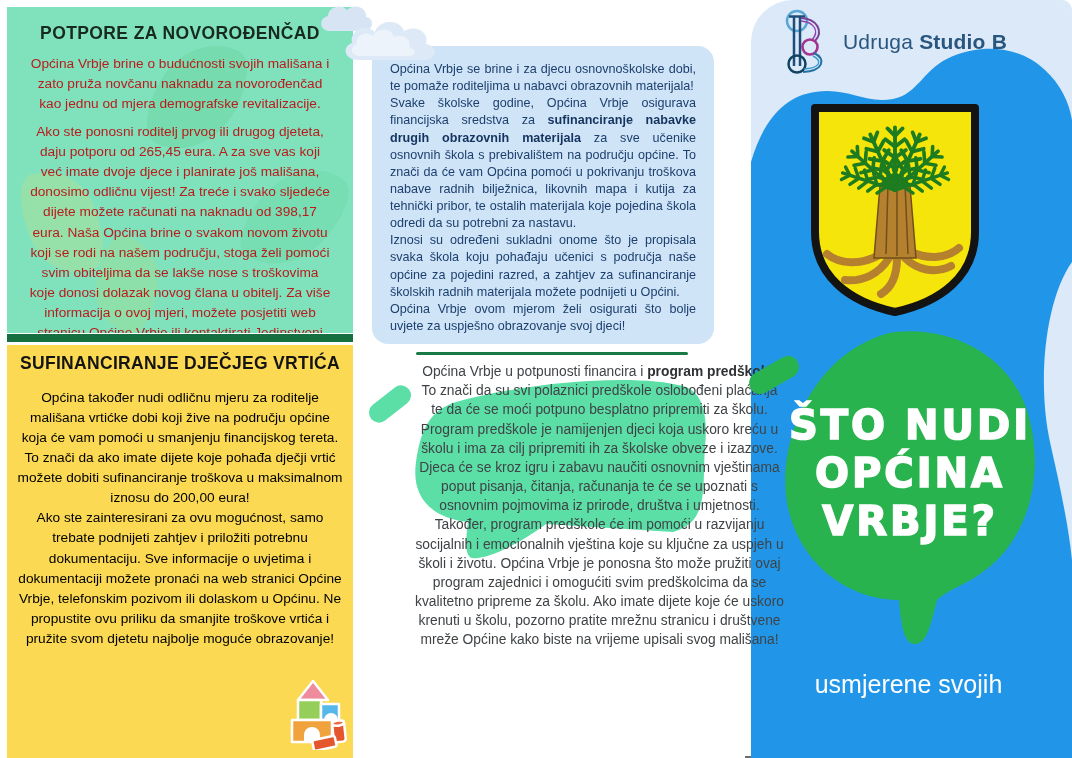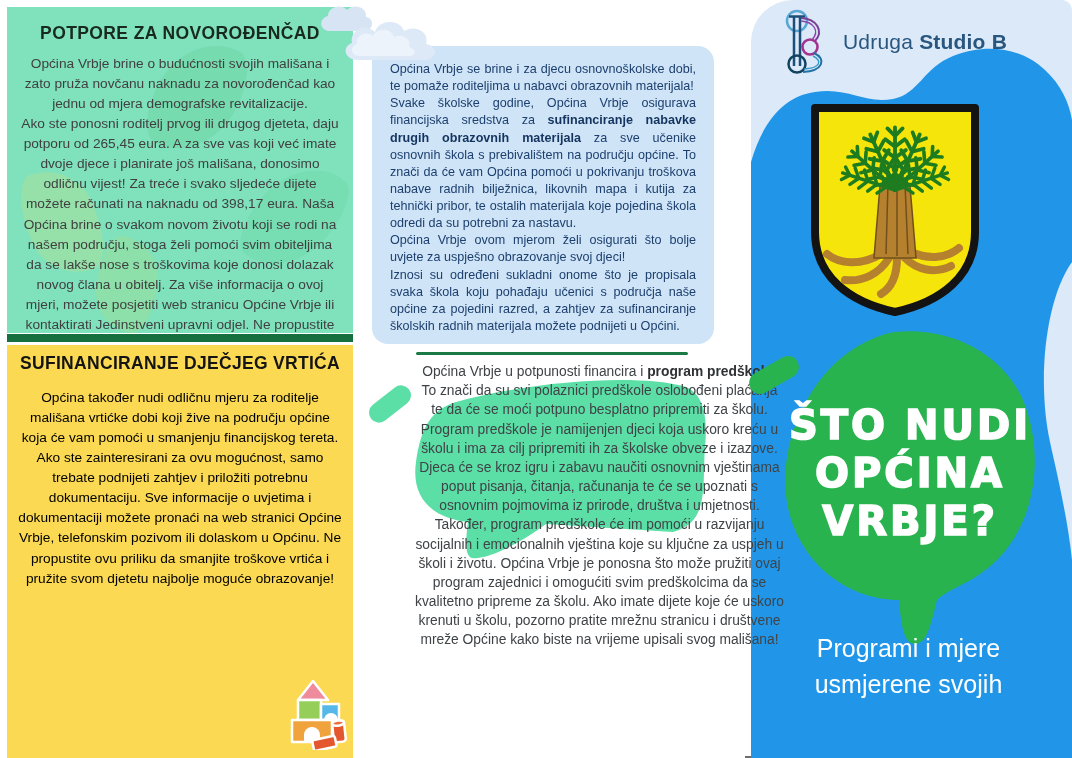"Općina Vrbje brine o budućnosti" .green-panel p { color: #404040 -> #b91c1c; margin: 0 -> 8px }
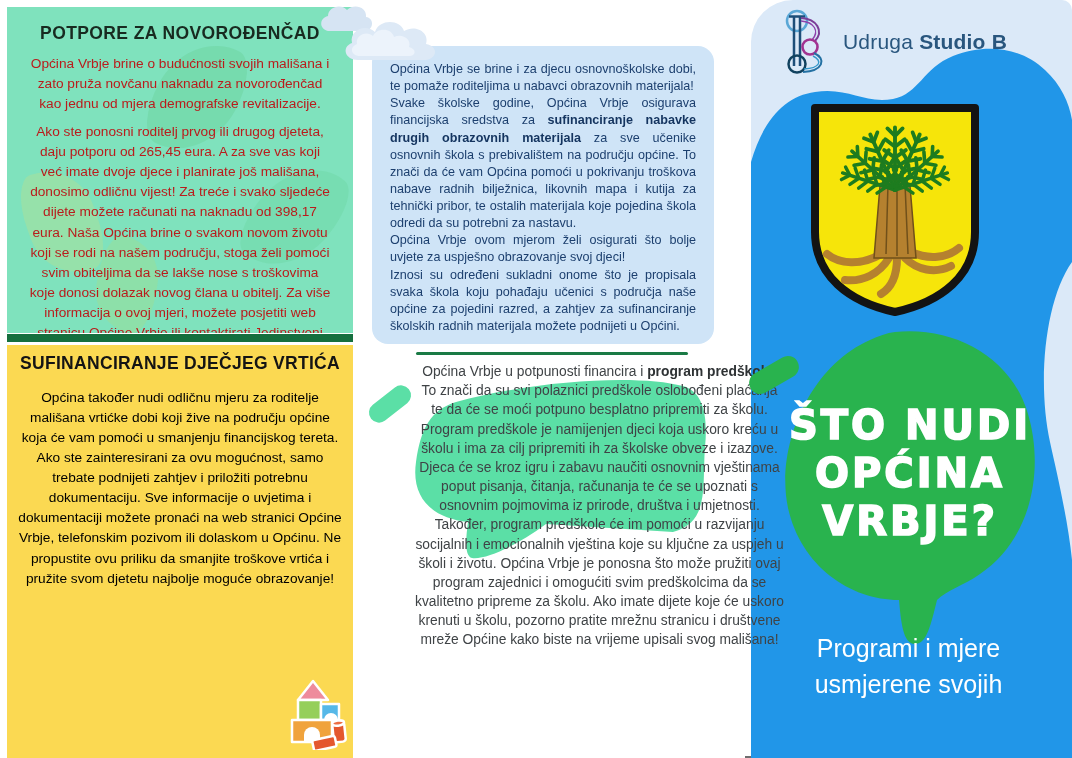"Općina Vrbje ovom mjerom želi" p { order: before "Iznosi su određeni sukladni onome" -> after "Iznosi su određeni sukladni onome" }
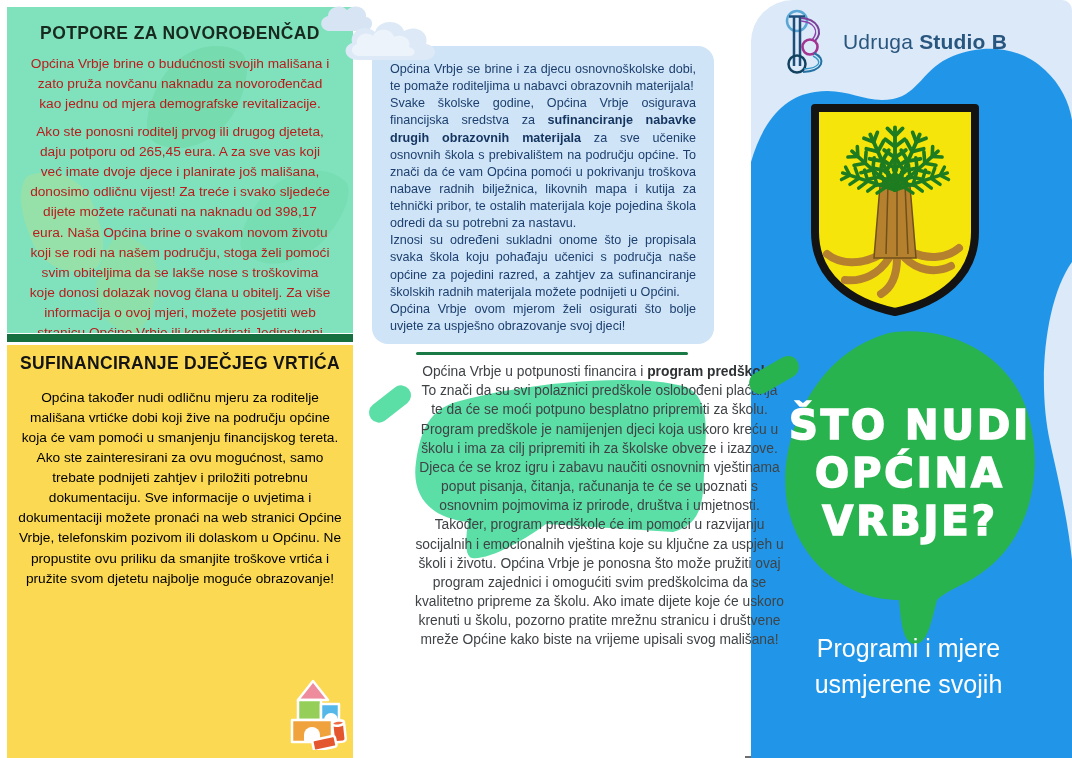"To znači da ako imate" p { html: none -> <p>To znači da ako imate dijete koje pohađa dječji vrtić možete dobiti sufinanciranje troškova u maksimalnom iznosu do 200,00 eura!</p> }
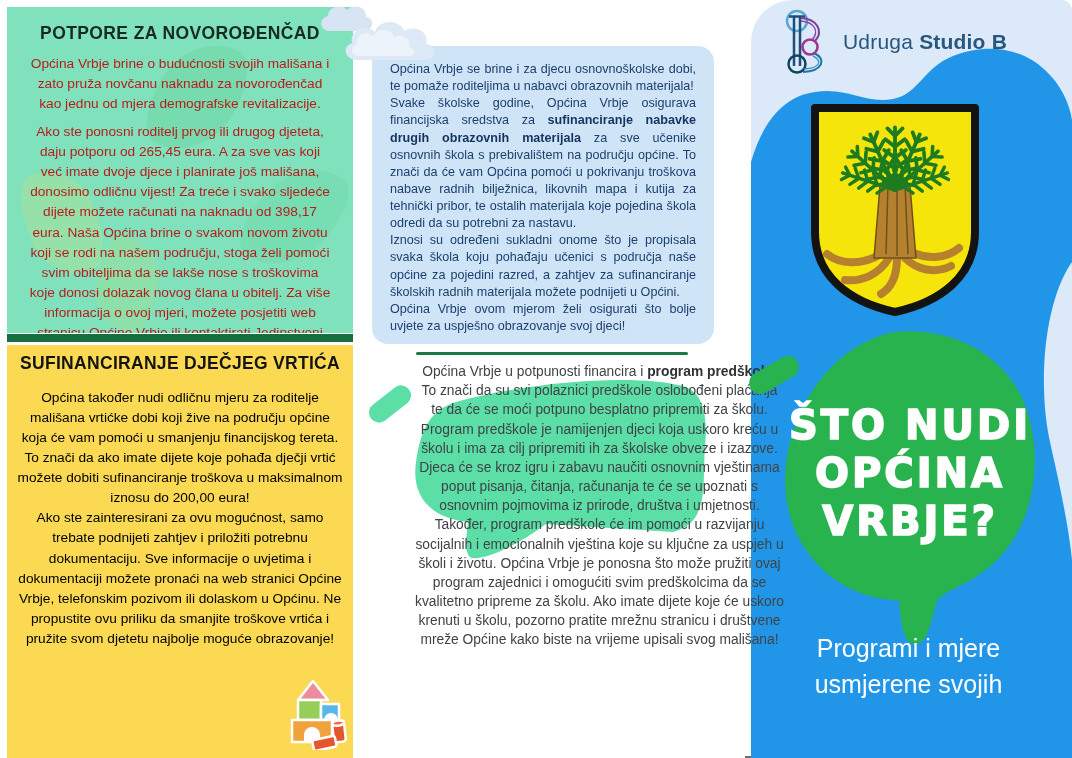"Programi i mjere" span { html: <span>Programi i mjere</span> -> none }
